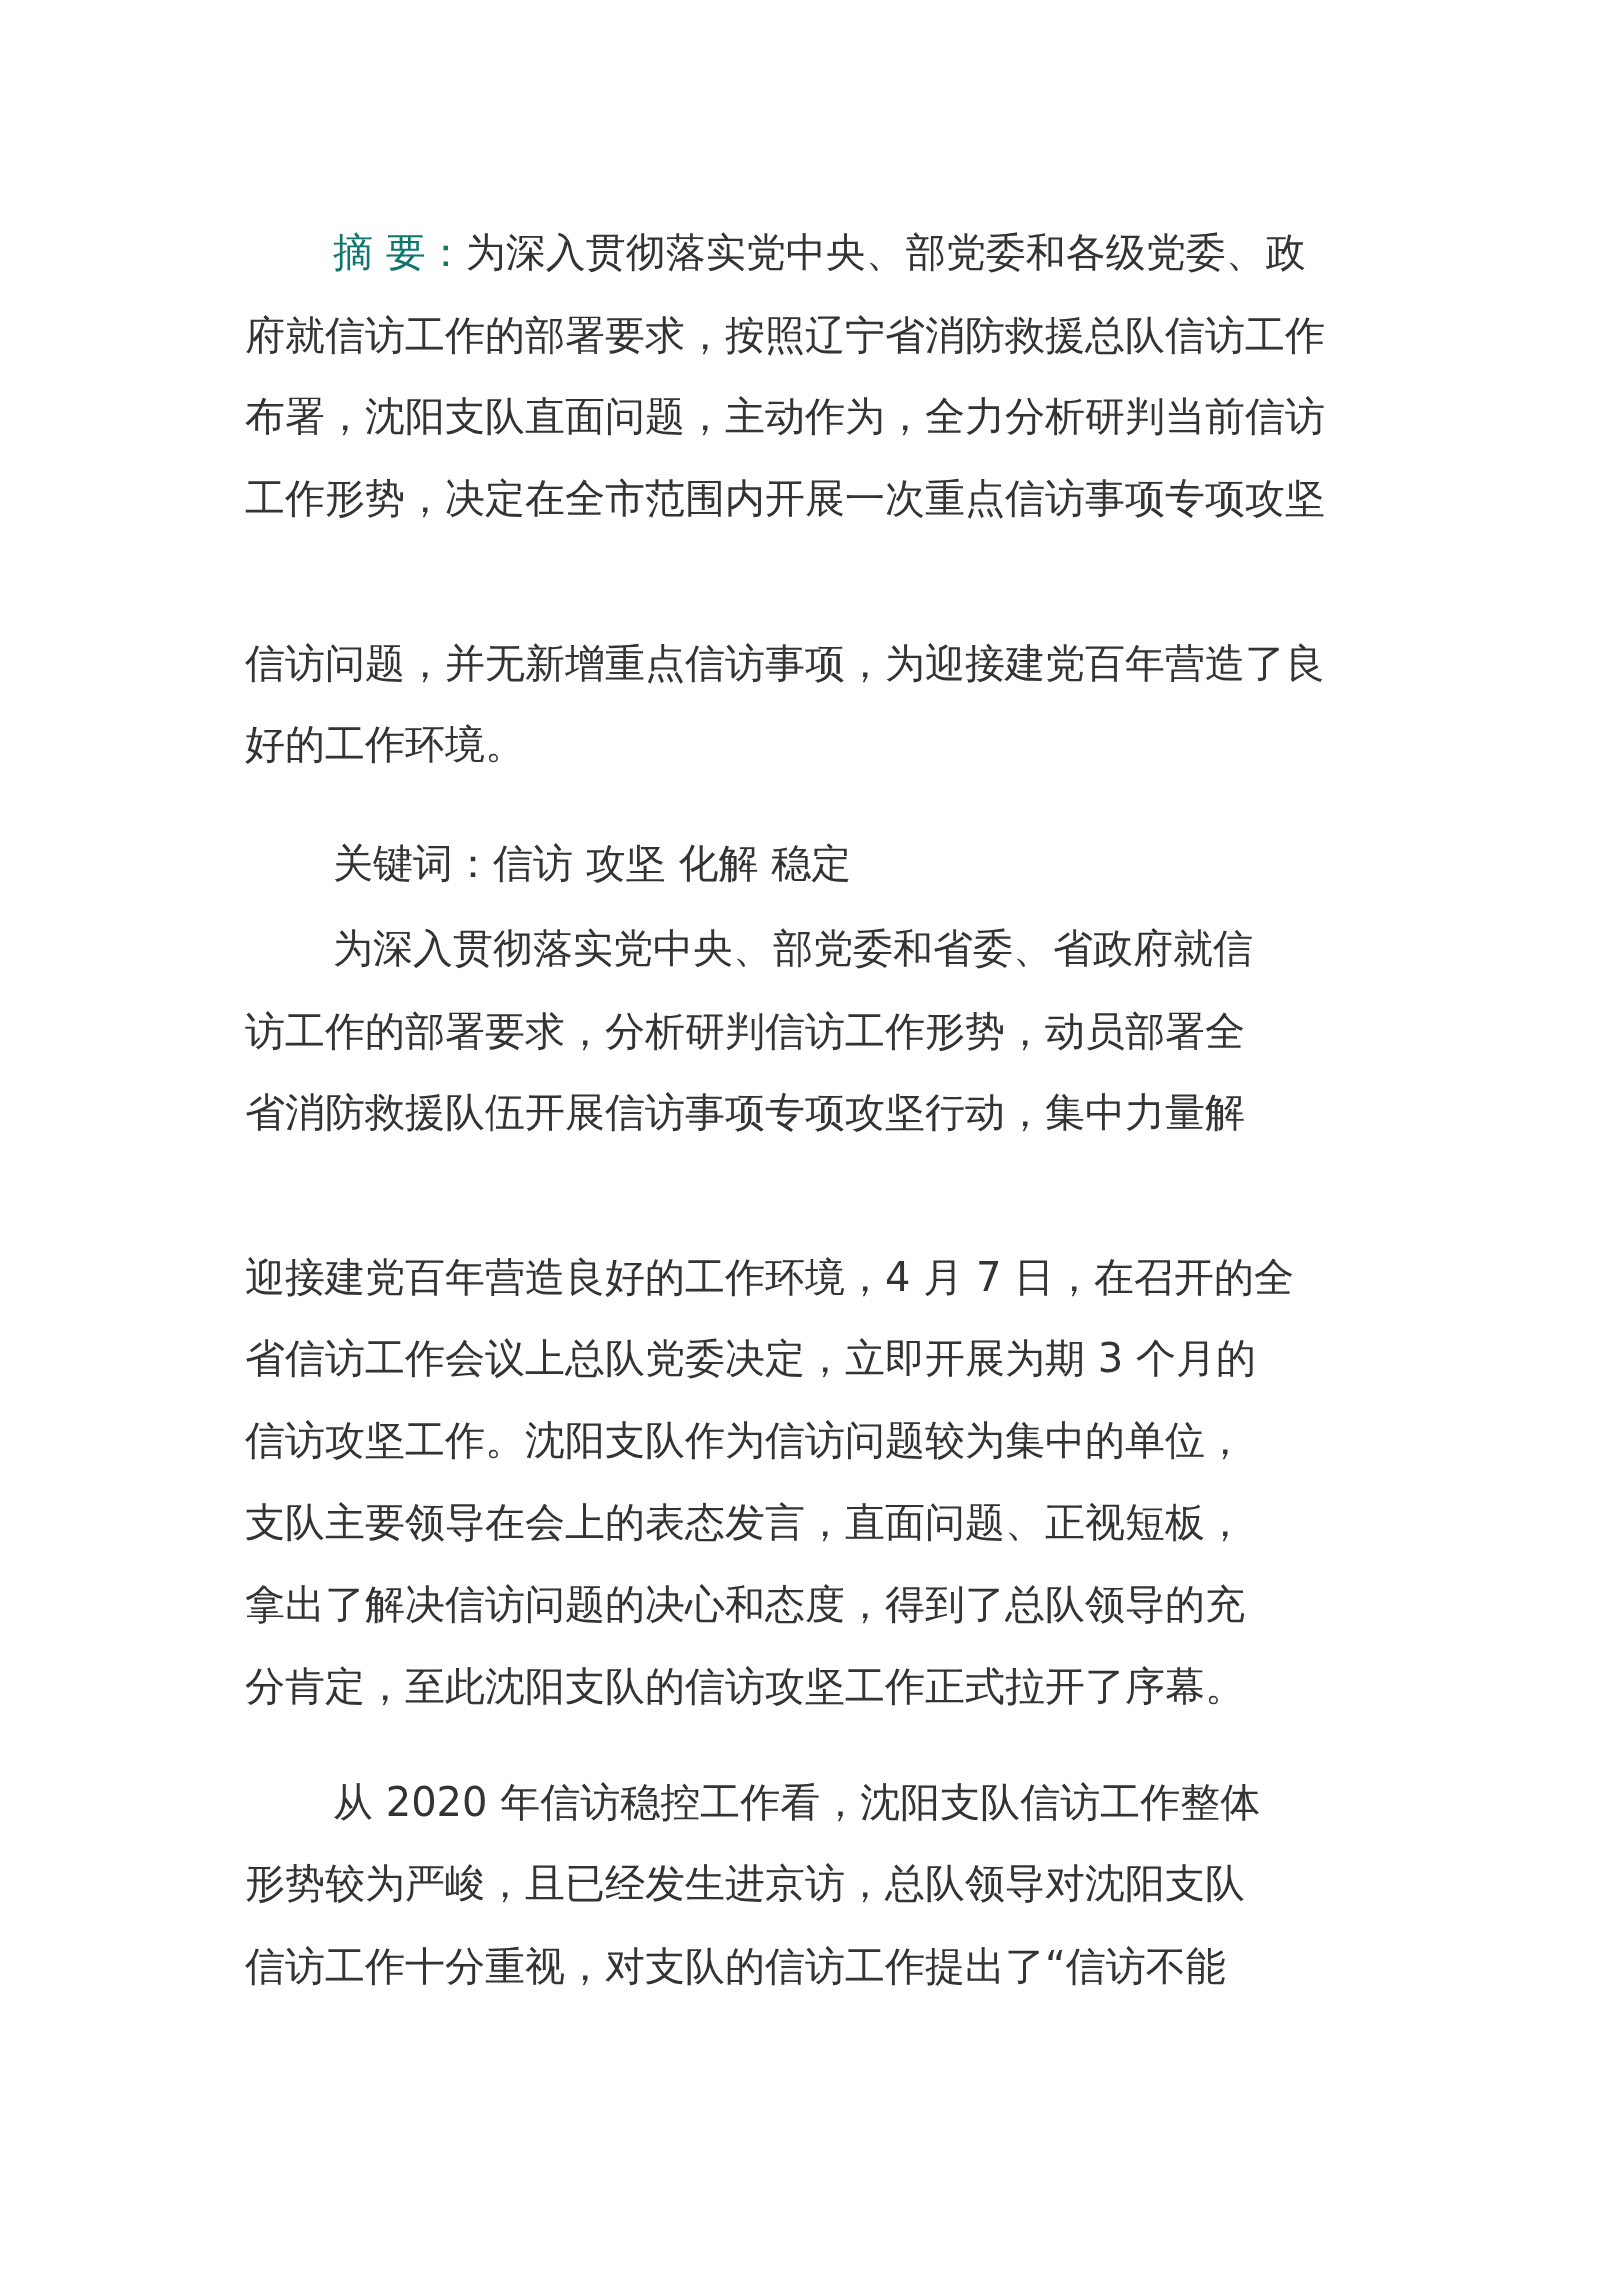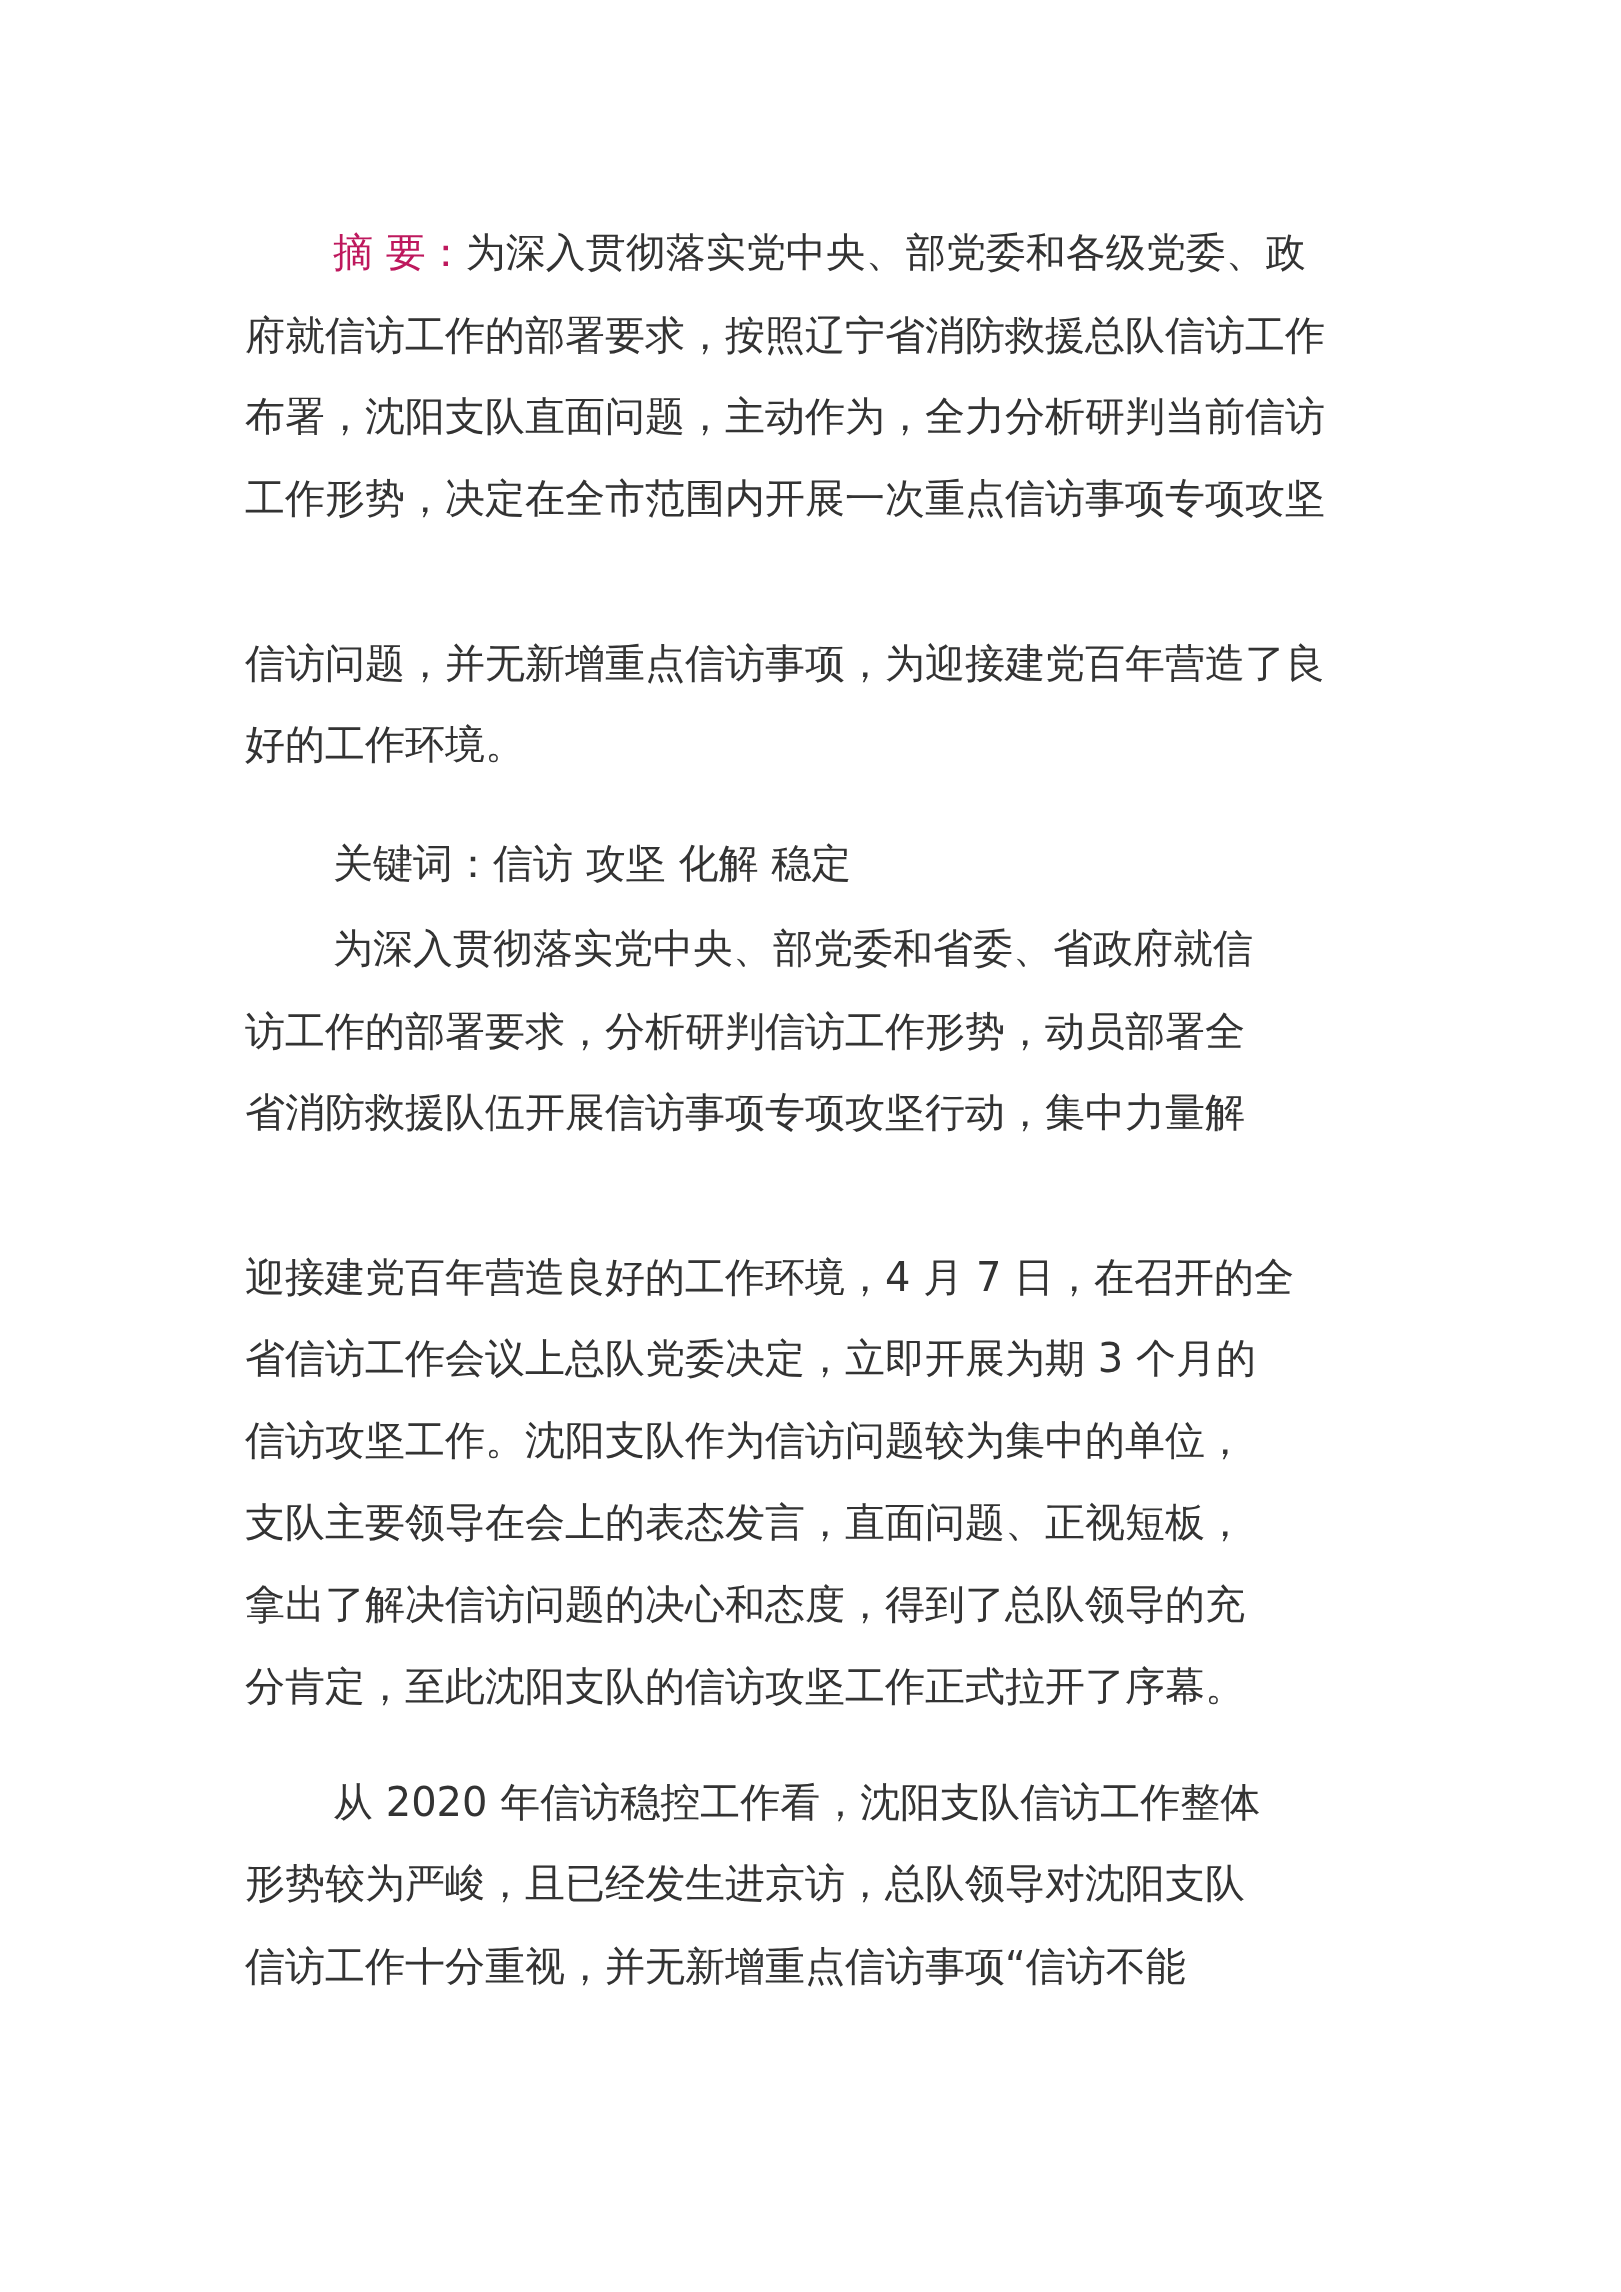"摘 要：" .label-strong { color: #be185d -> #0f766e }
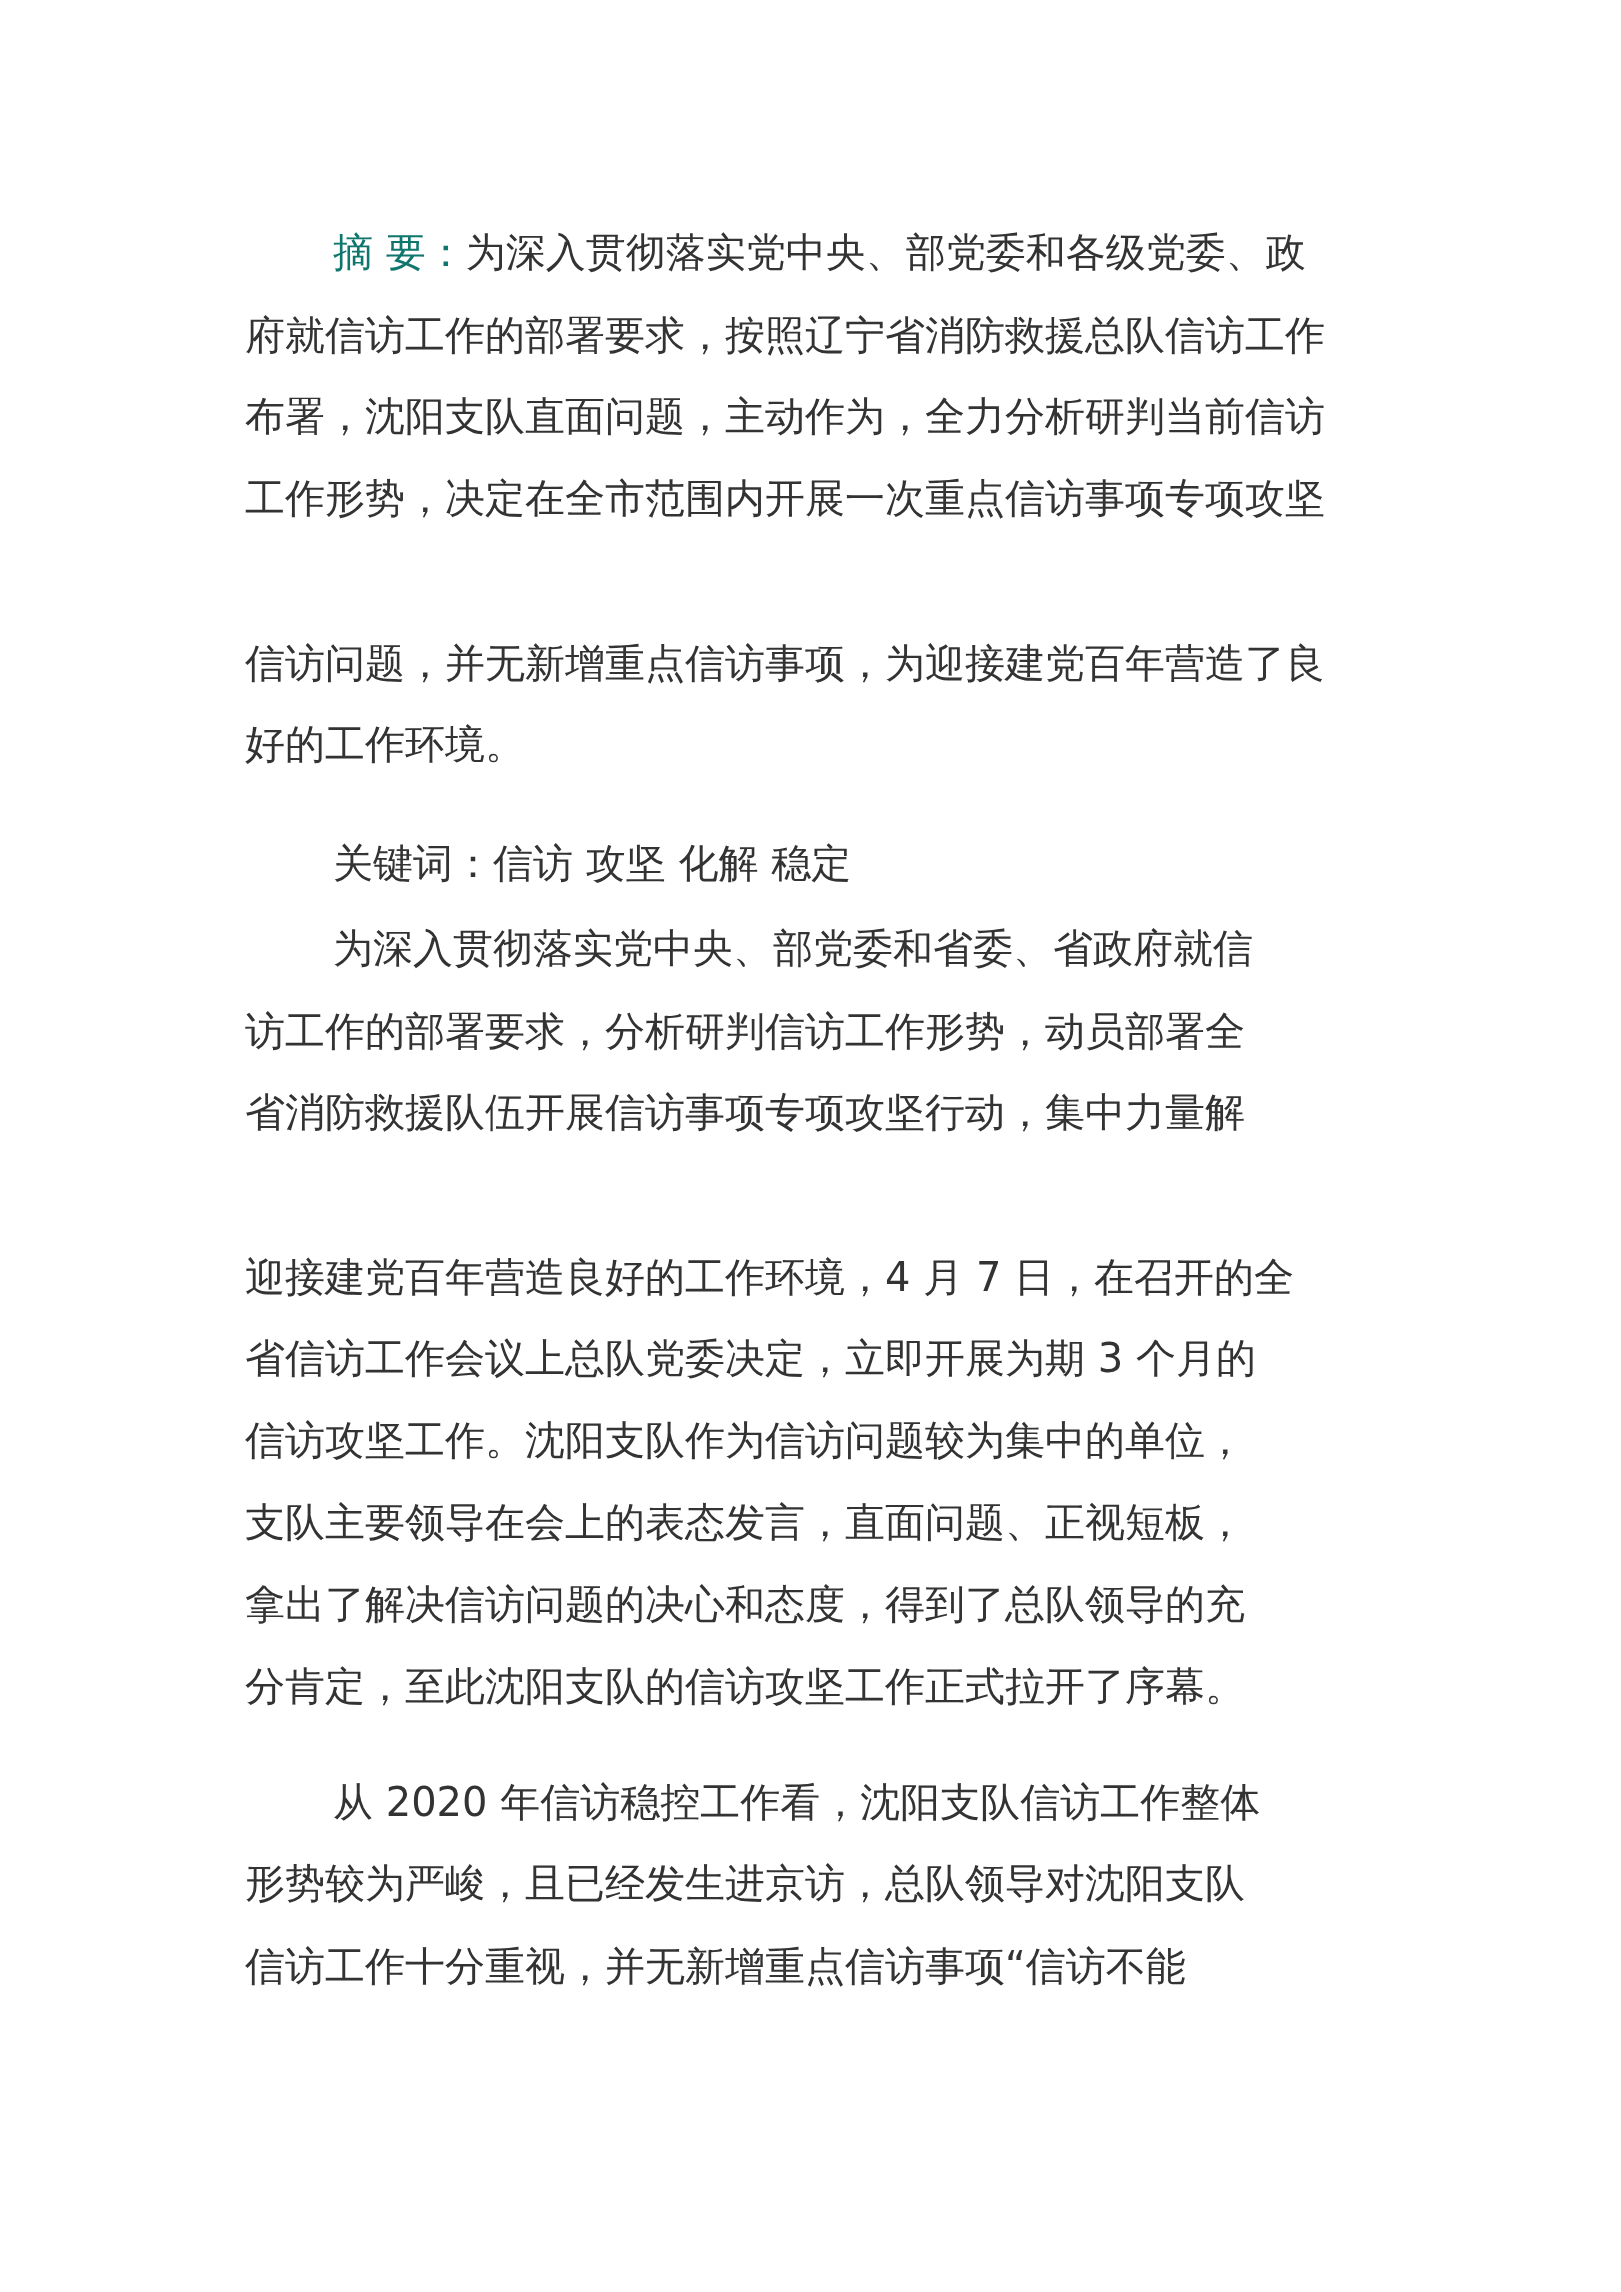"信访工作十分重视，并无新增重点信访事项“信访不能" div.line { text: 并无新增重点信访事项 -> 对支队的信访工作提出了 }
